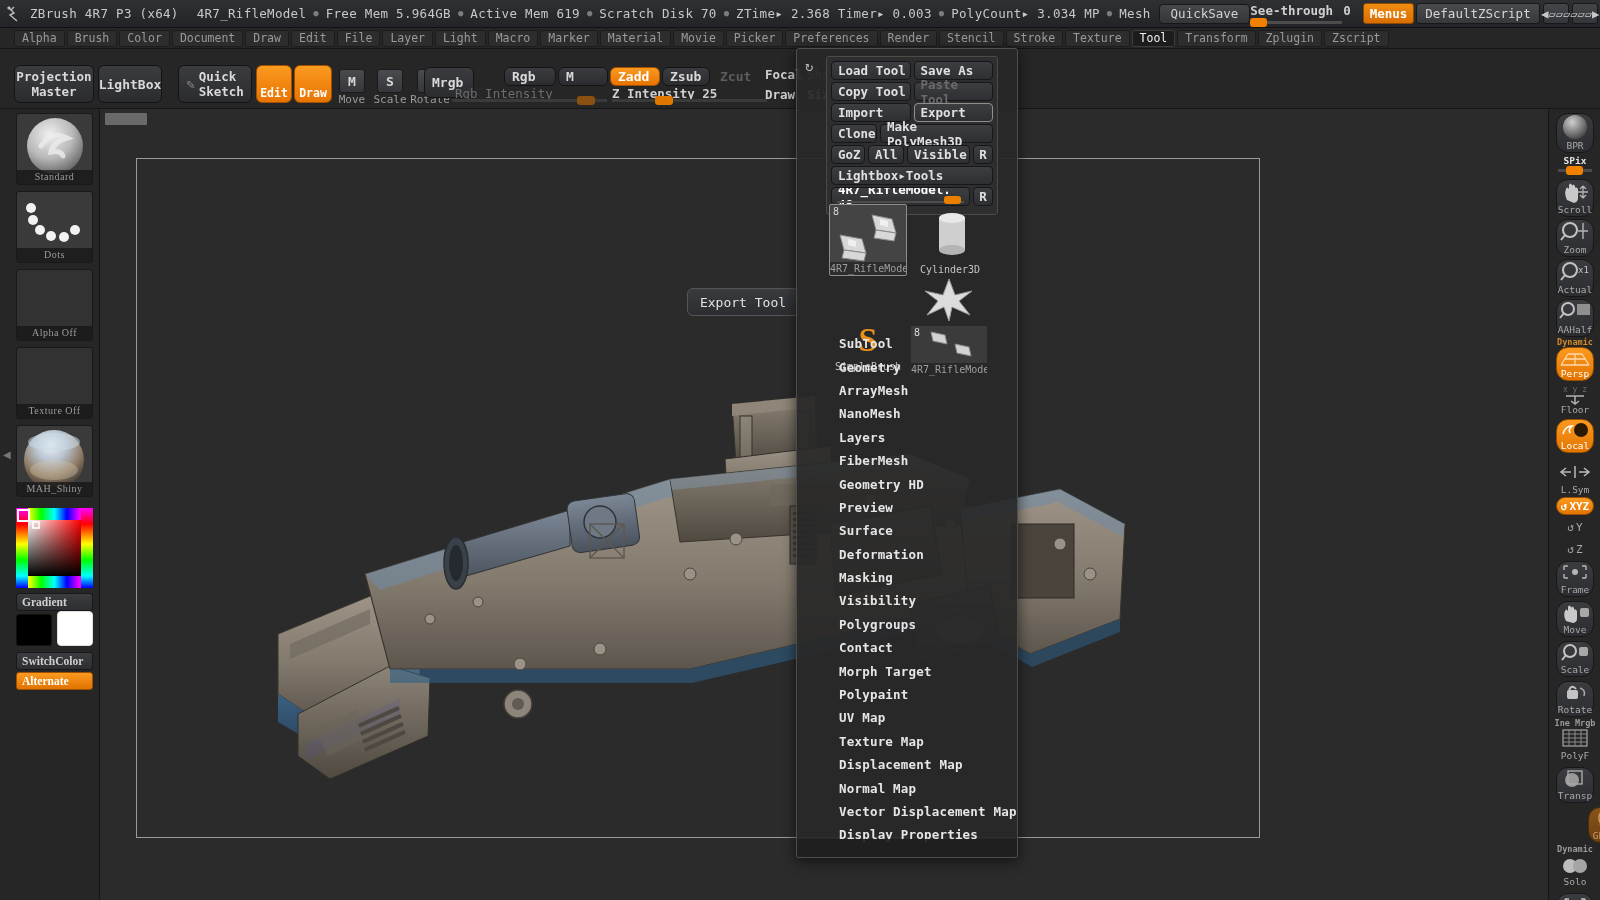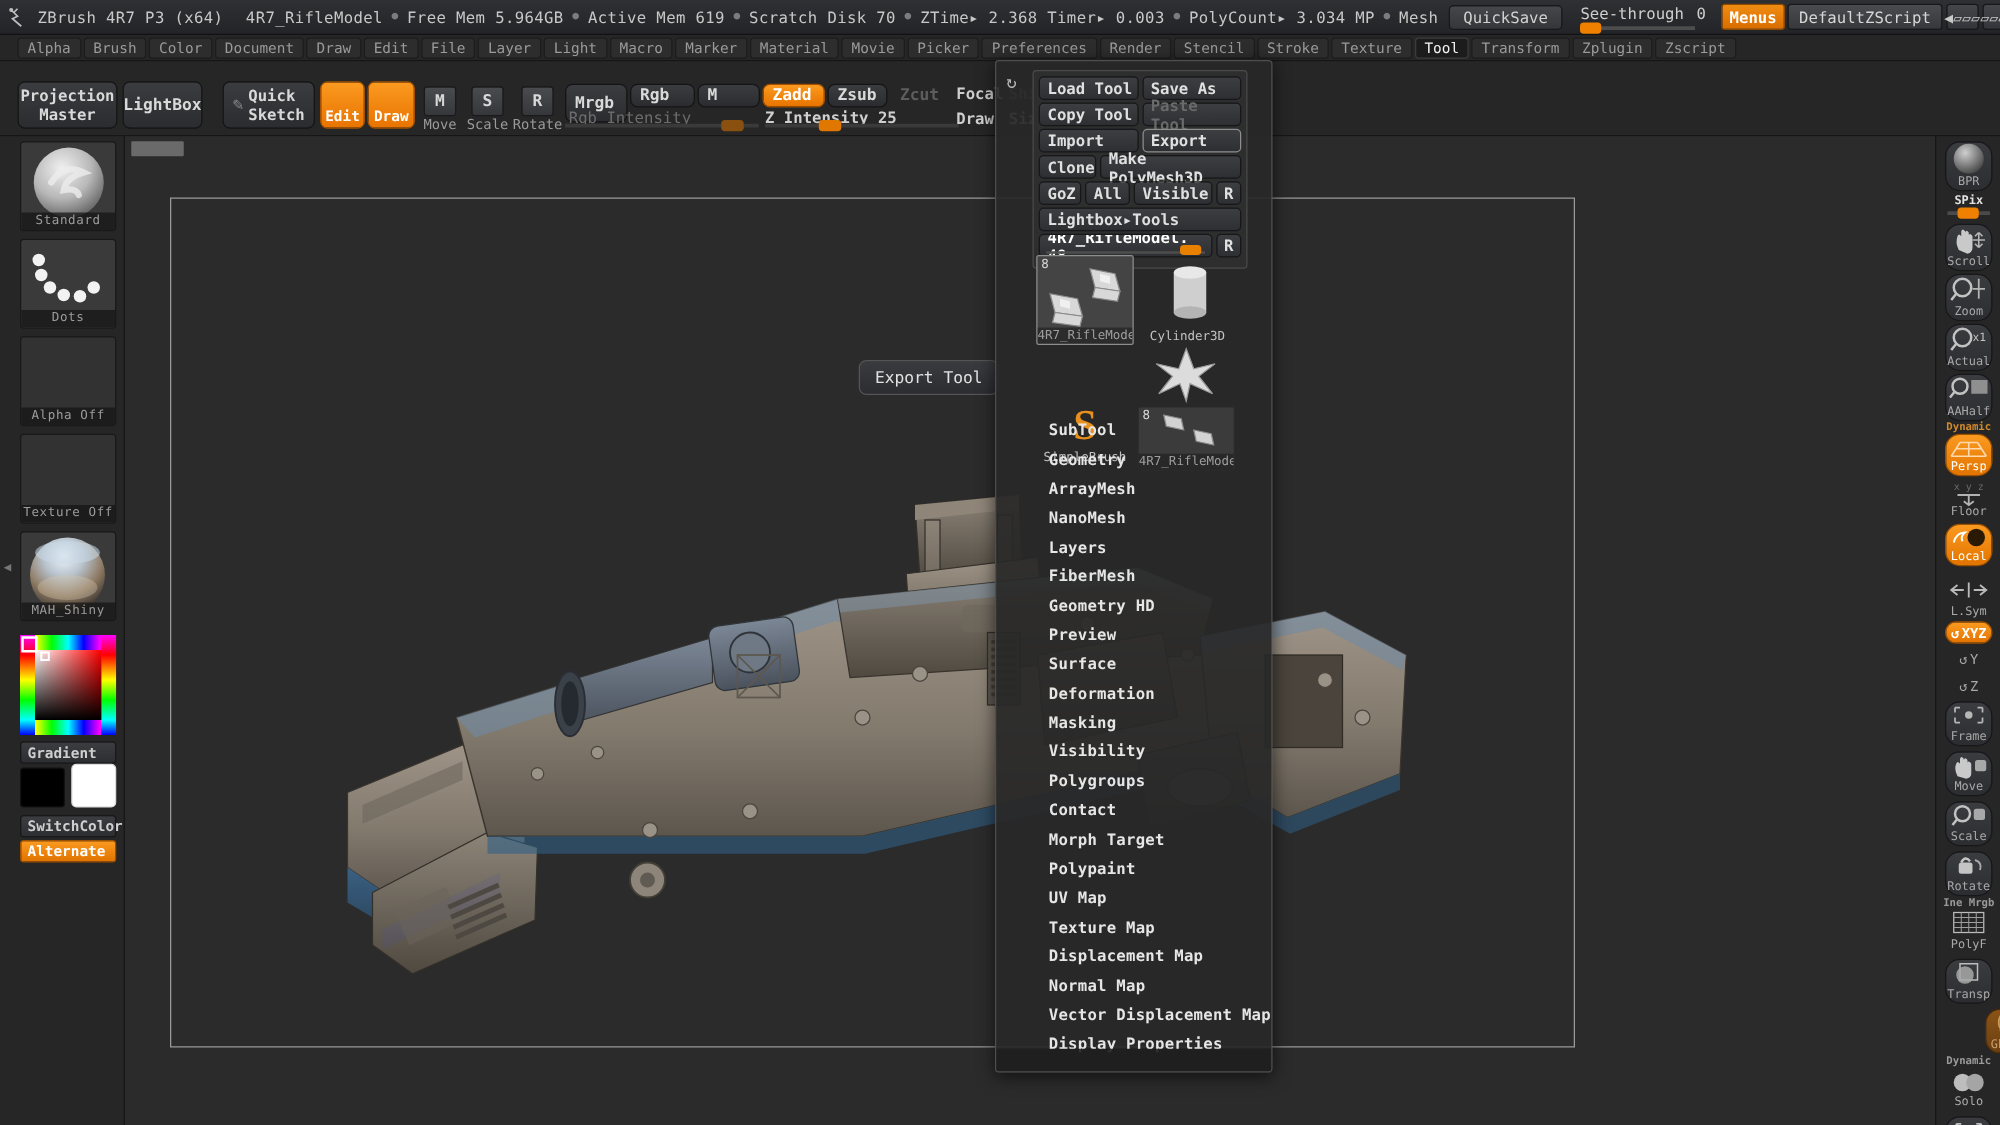"See-through" .tb-see { font-weight: none -> bold; margin-left: 14px -> none }
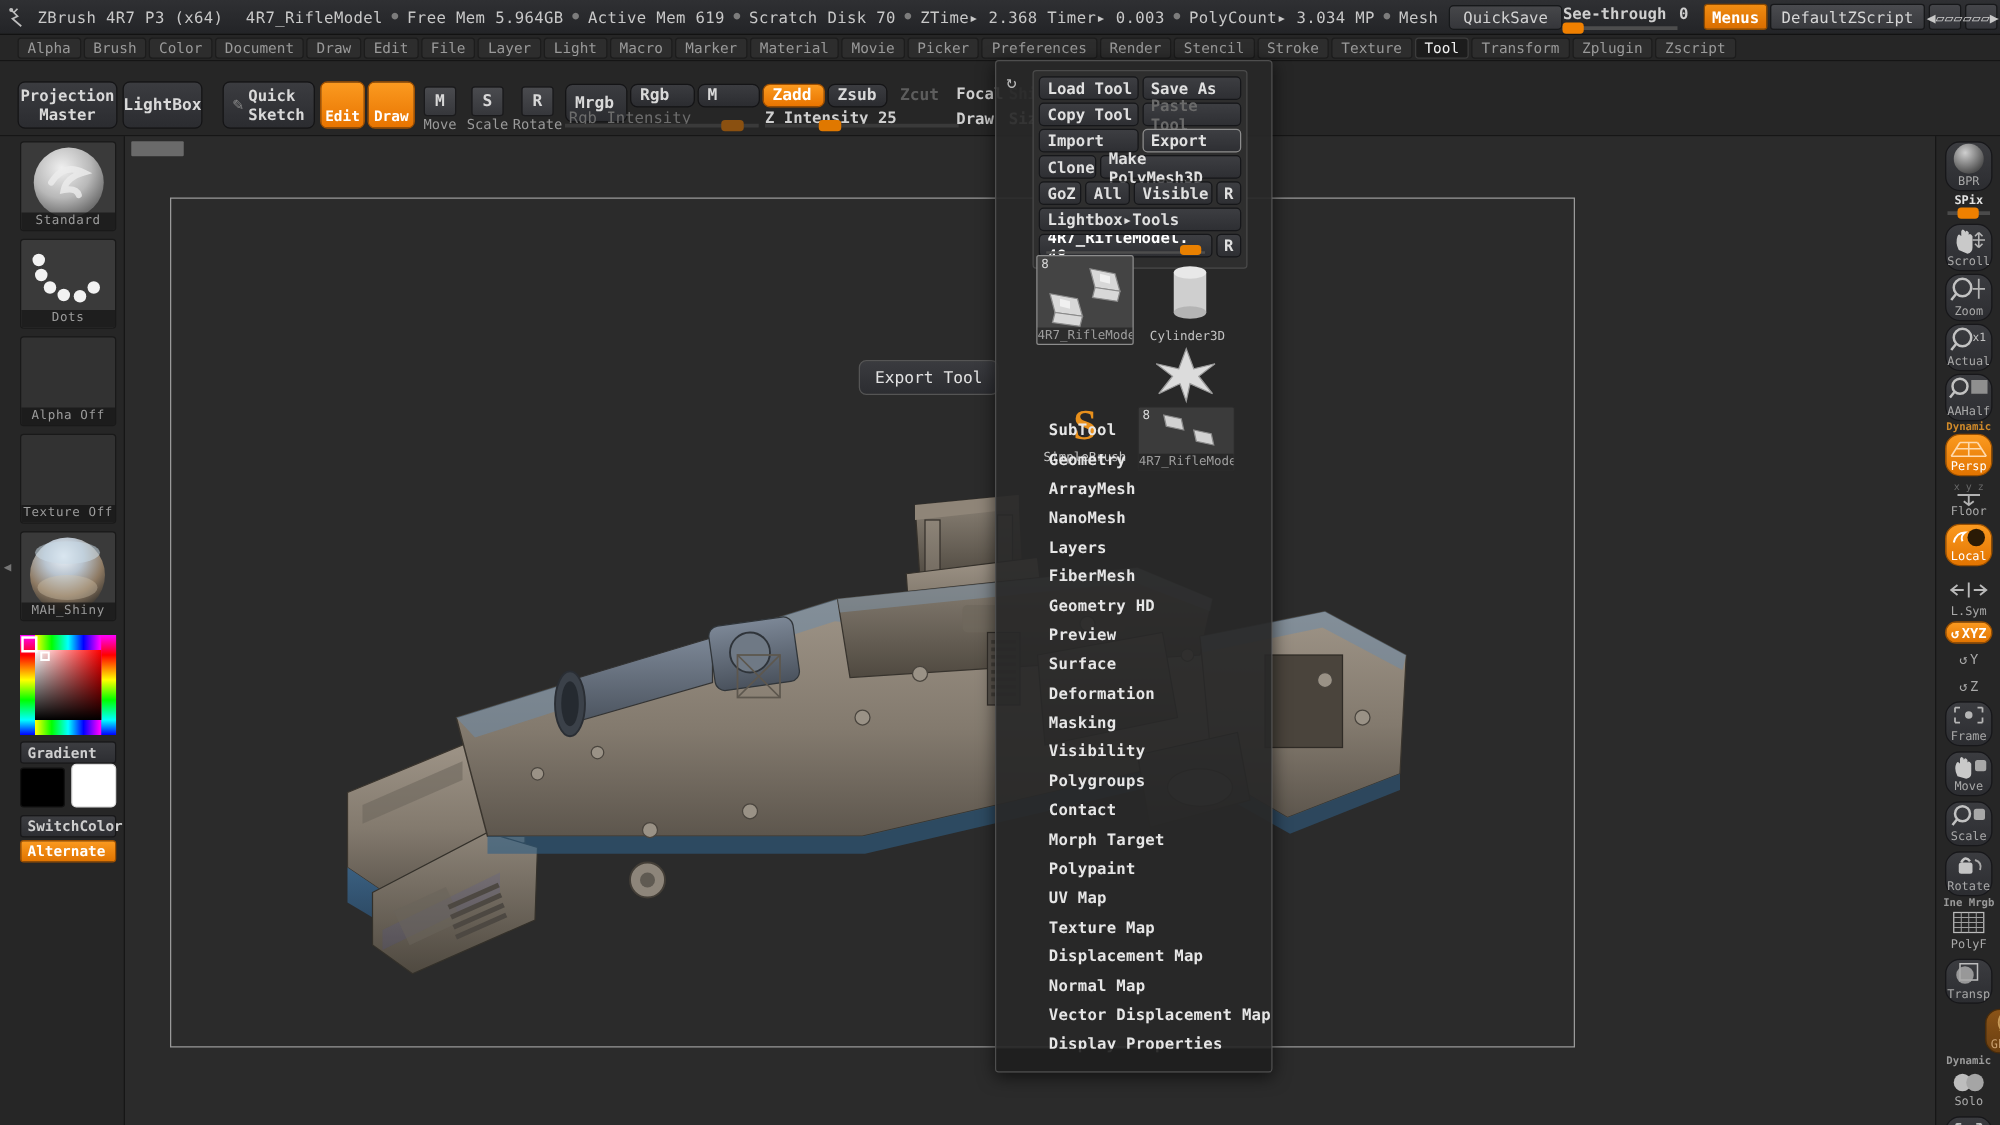"Mrgb" div.btn3d { left: 452px -> 424px }
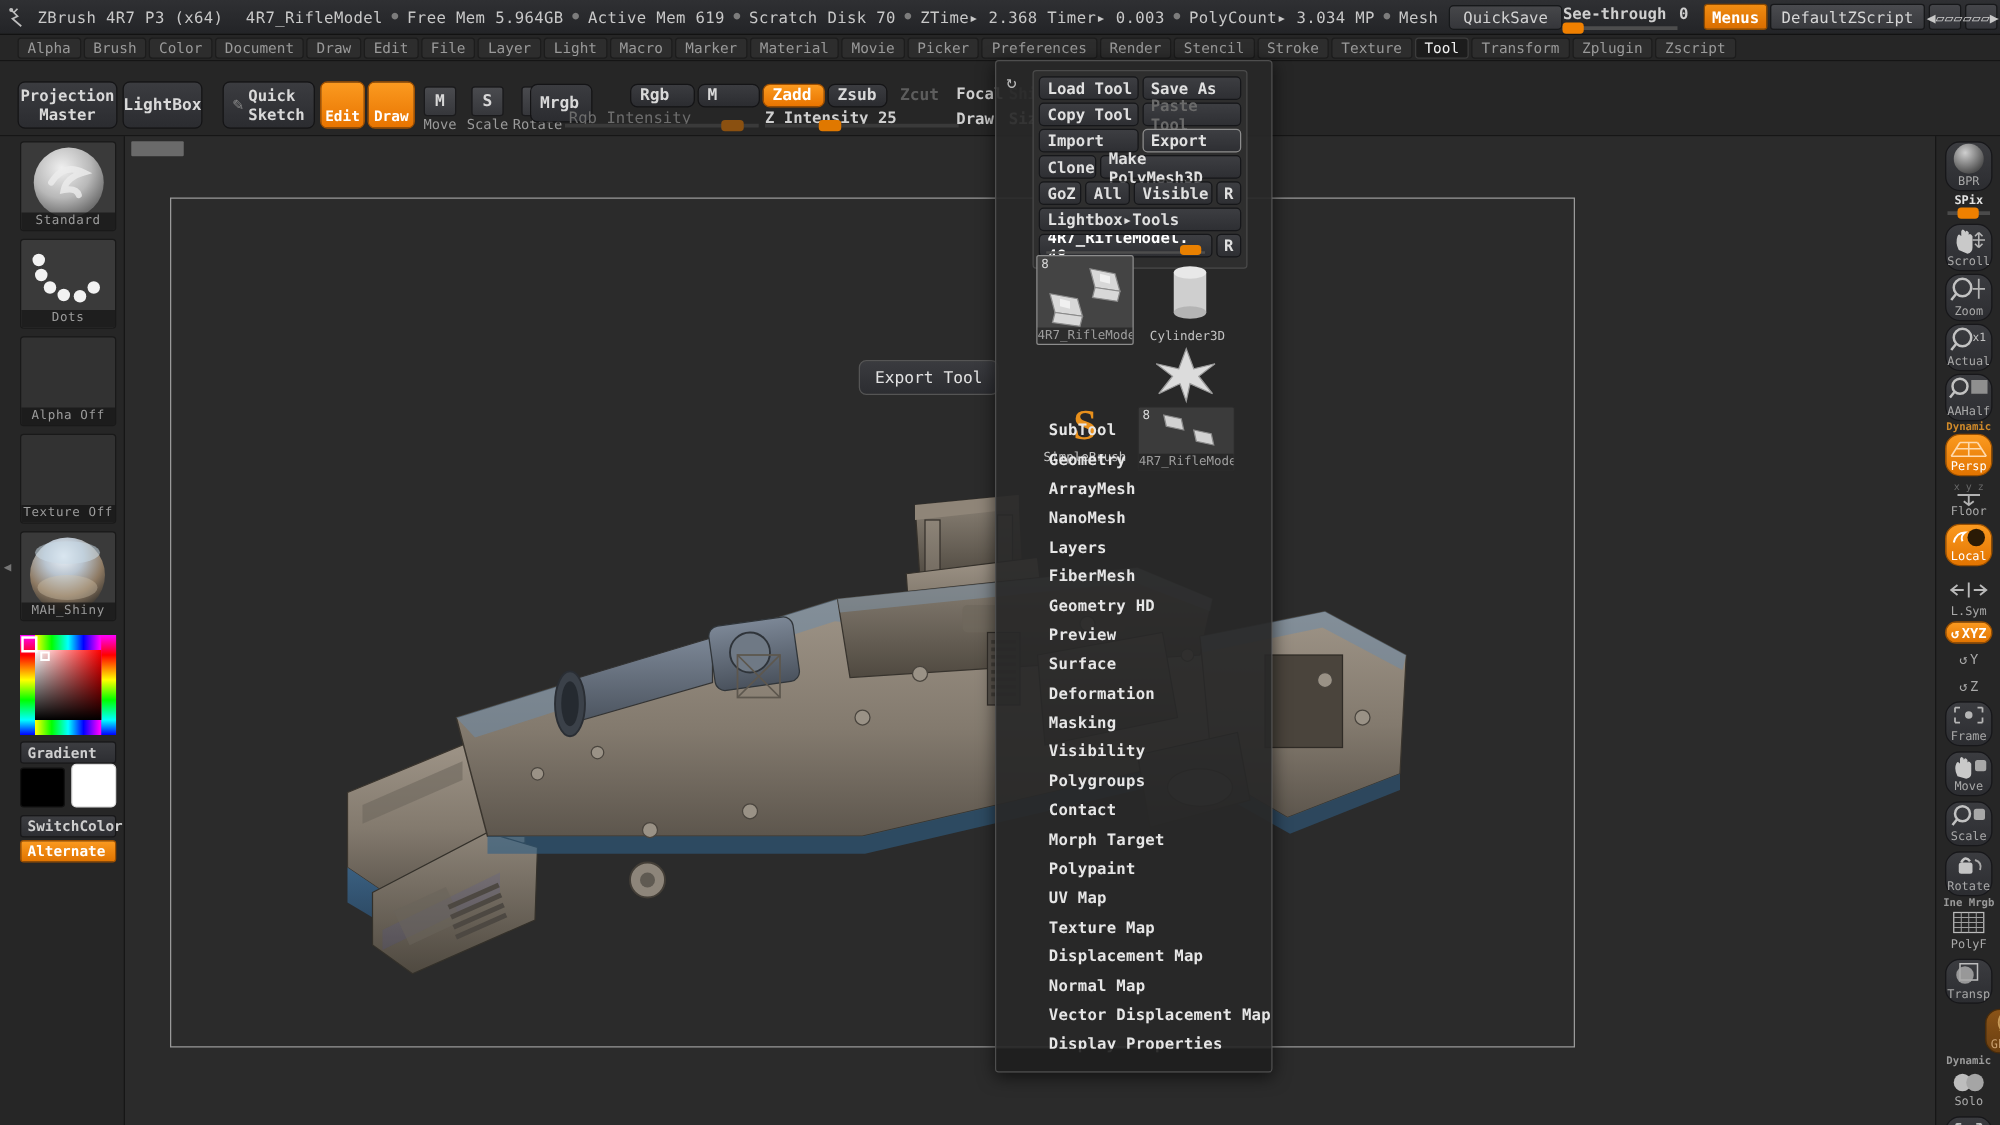"Standard" .lefttray { font-family: none -> Liberation Serif, serif }
